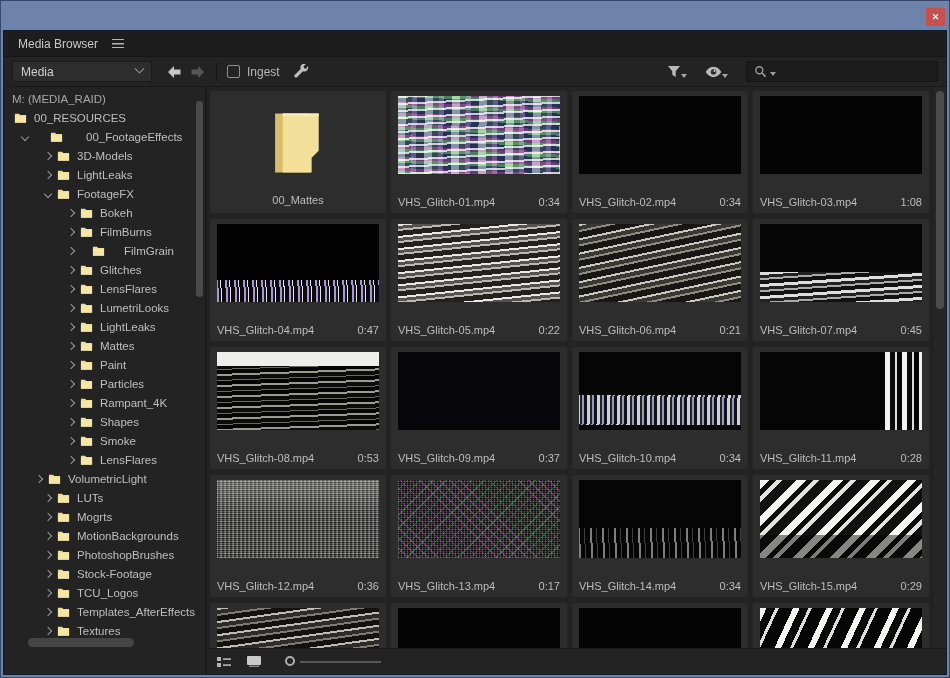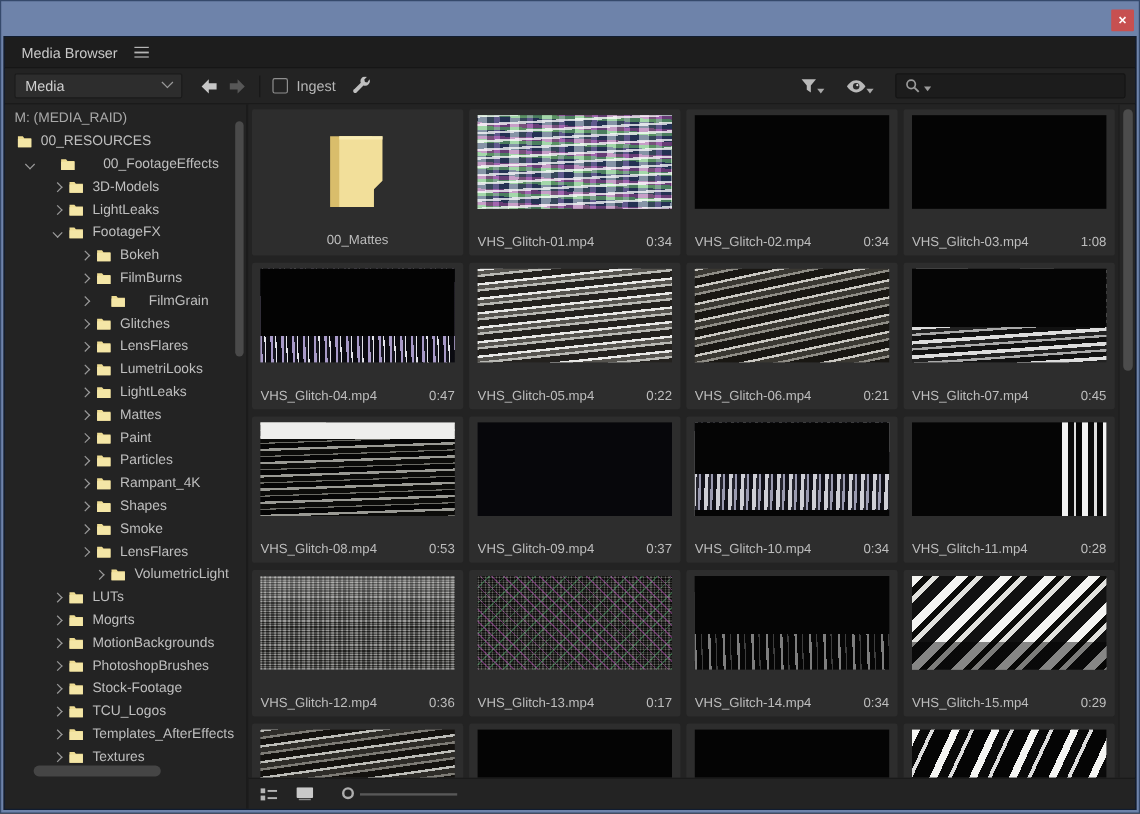"VolumetricLight" div.tree-row { padding-left: 70px -> 26px }
